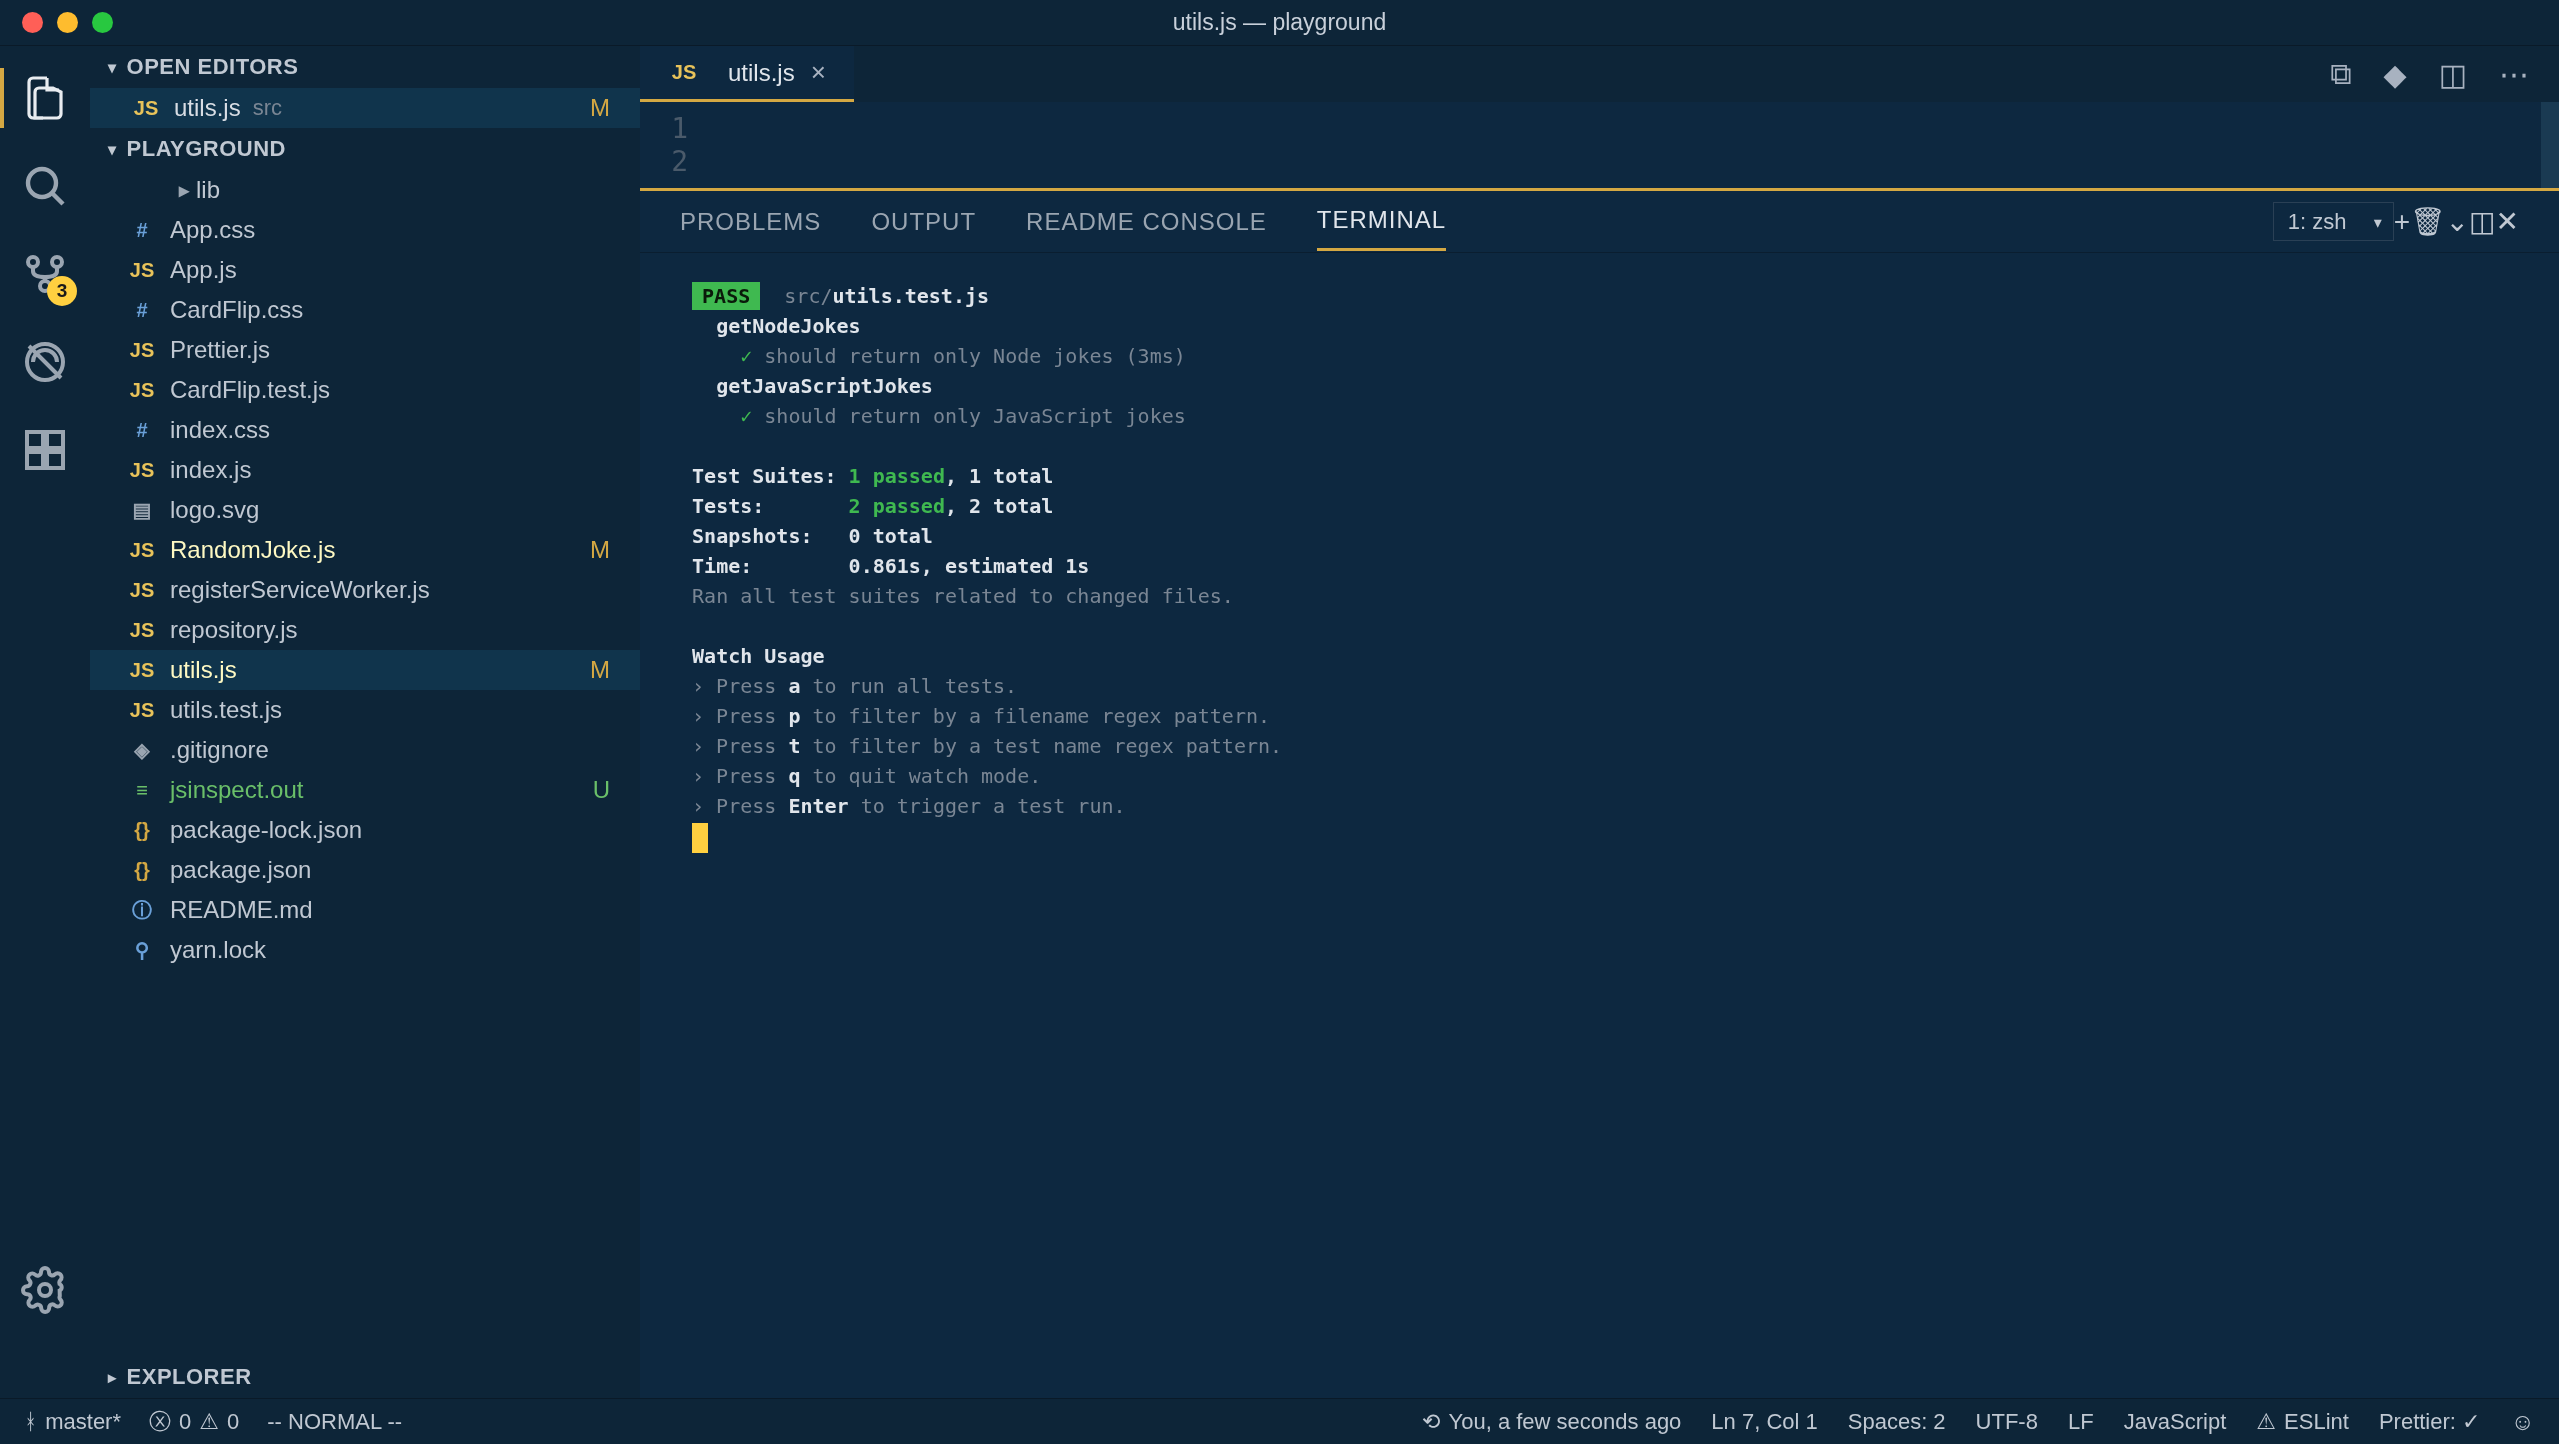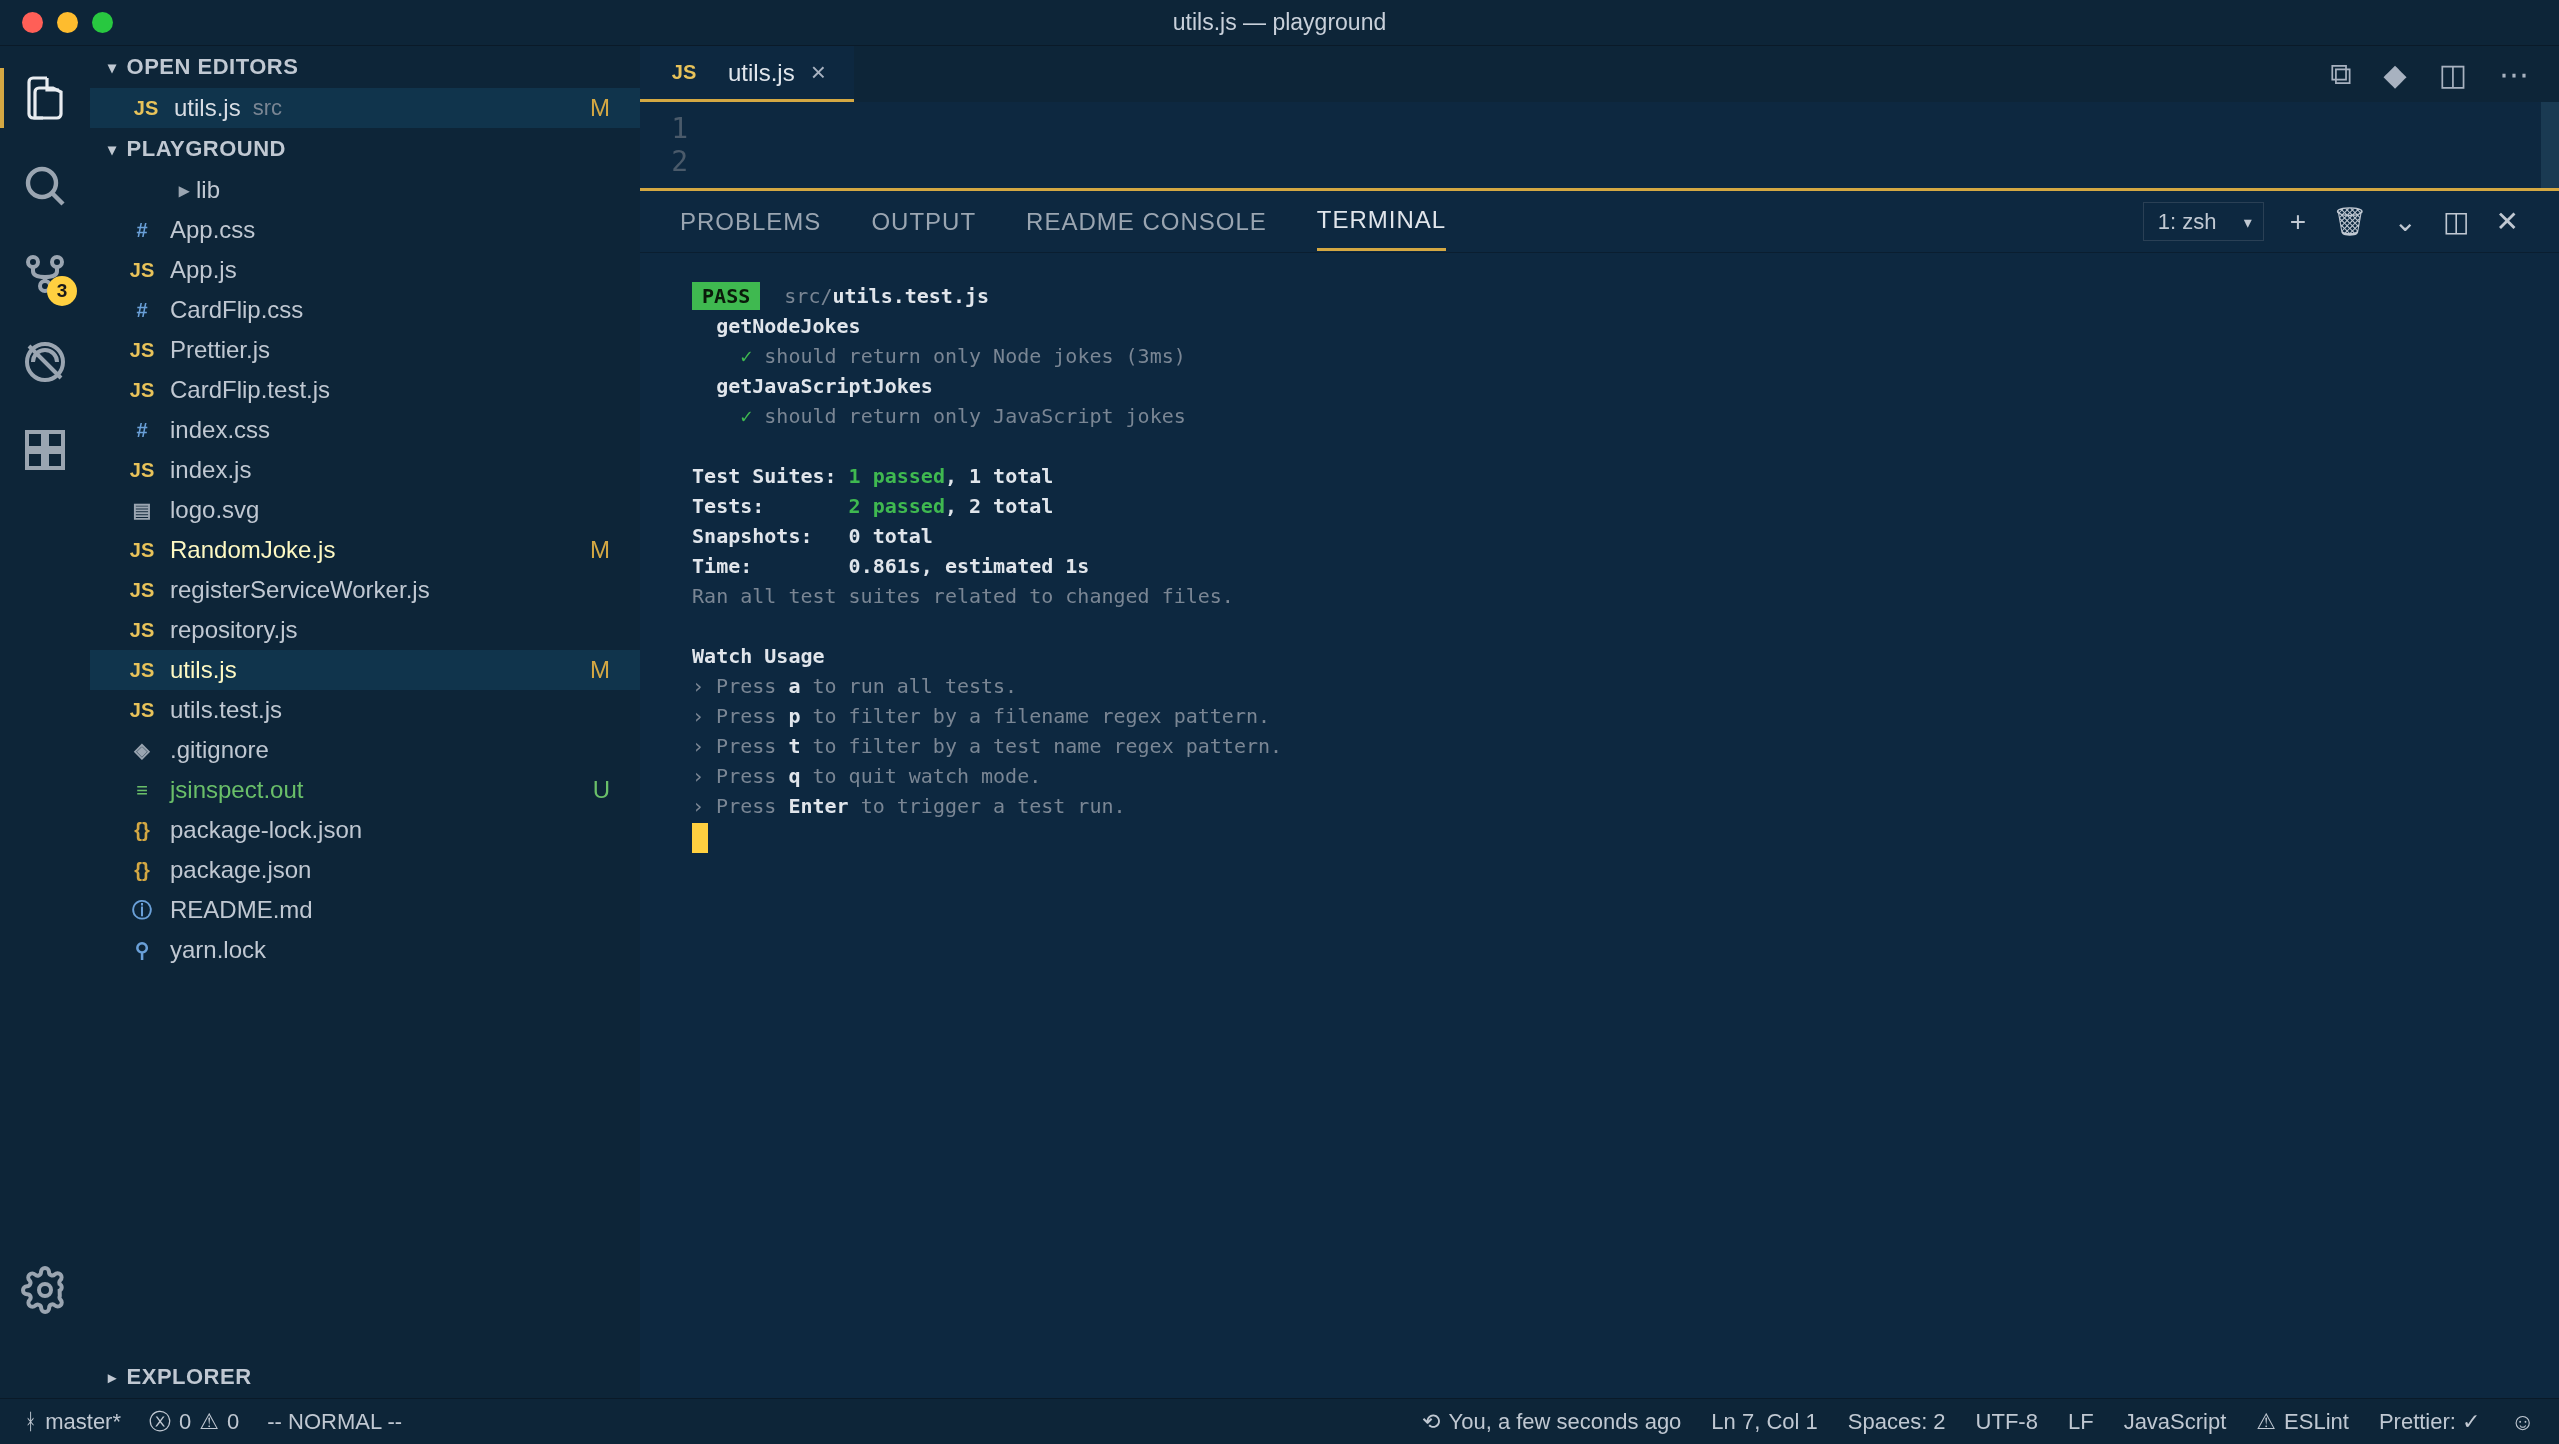"1: zsh" .panel-actions { gap: 26px -> none }
